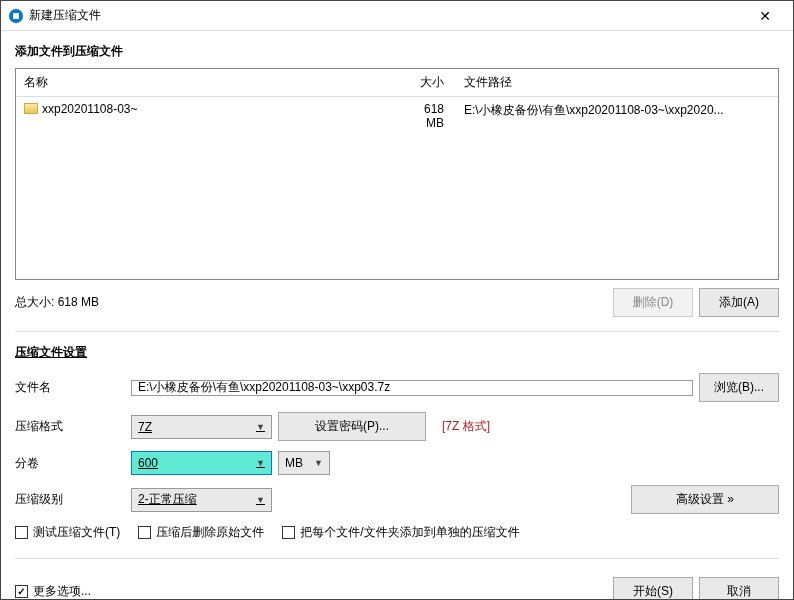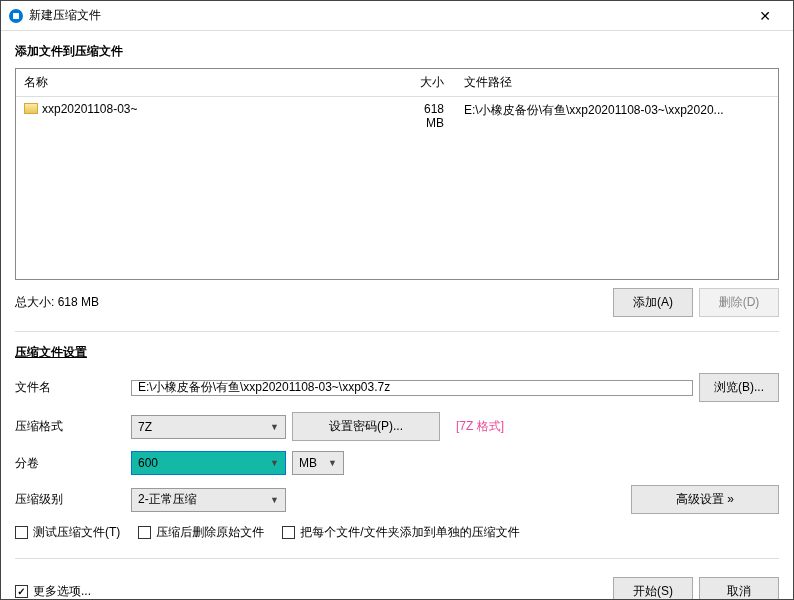"添加(A)" div.btn { order: before "删除(D)" -> after "删除(D)" }
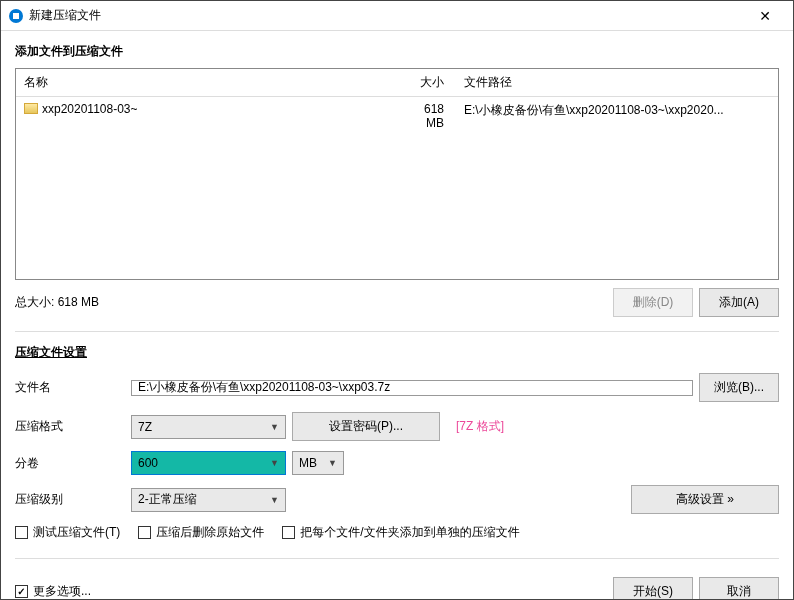"7Z" .combo.w155 { text-decoration: none -> underline; width: 155px -> 141px }
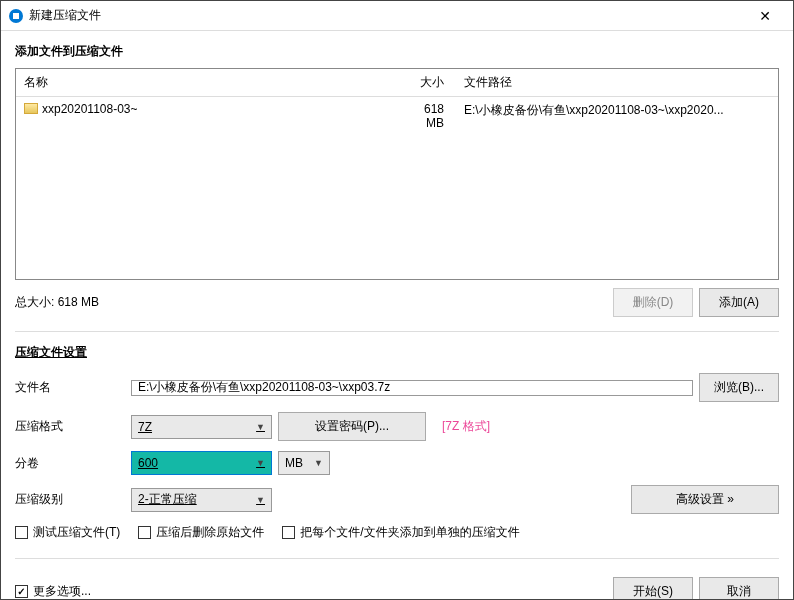"[7Z 格式]" .link { color: #ec4899 -> #b91c1c }
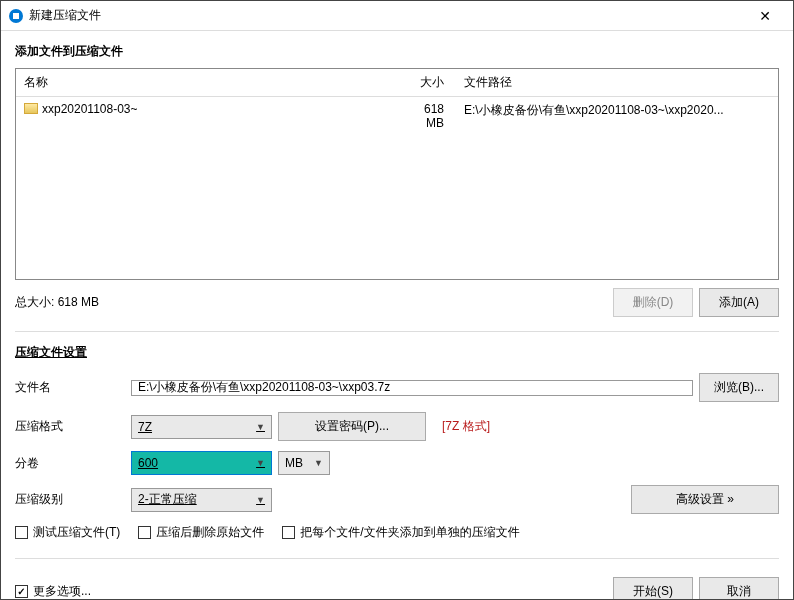"600" .combo.white { background: #14b8a6 -> #5eead4 }
